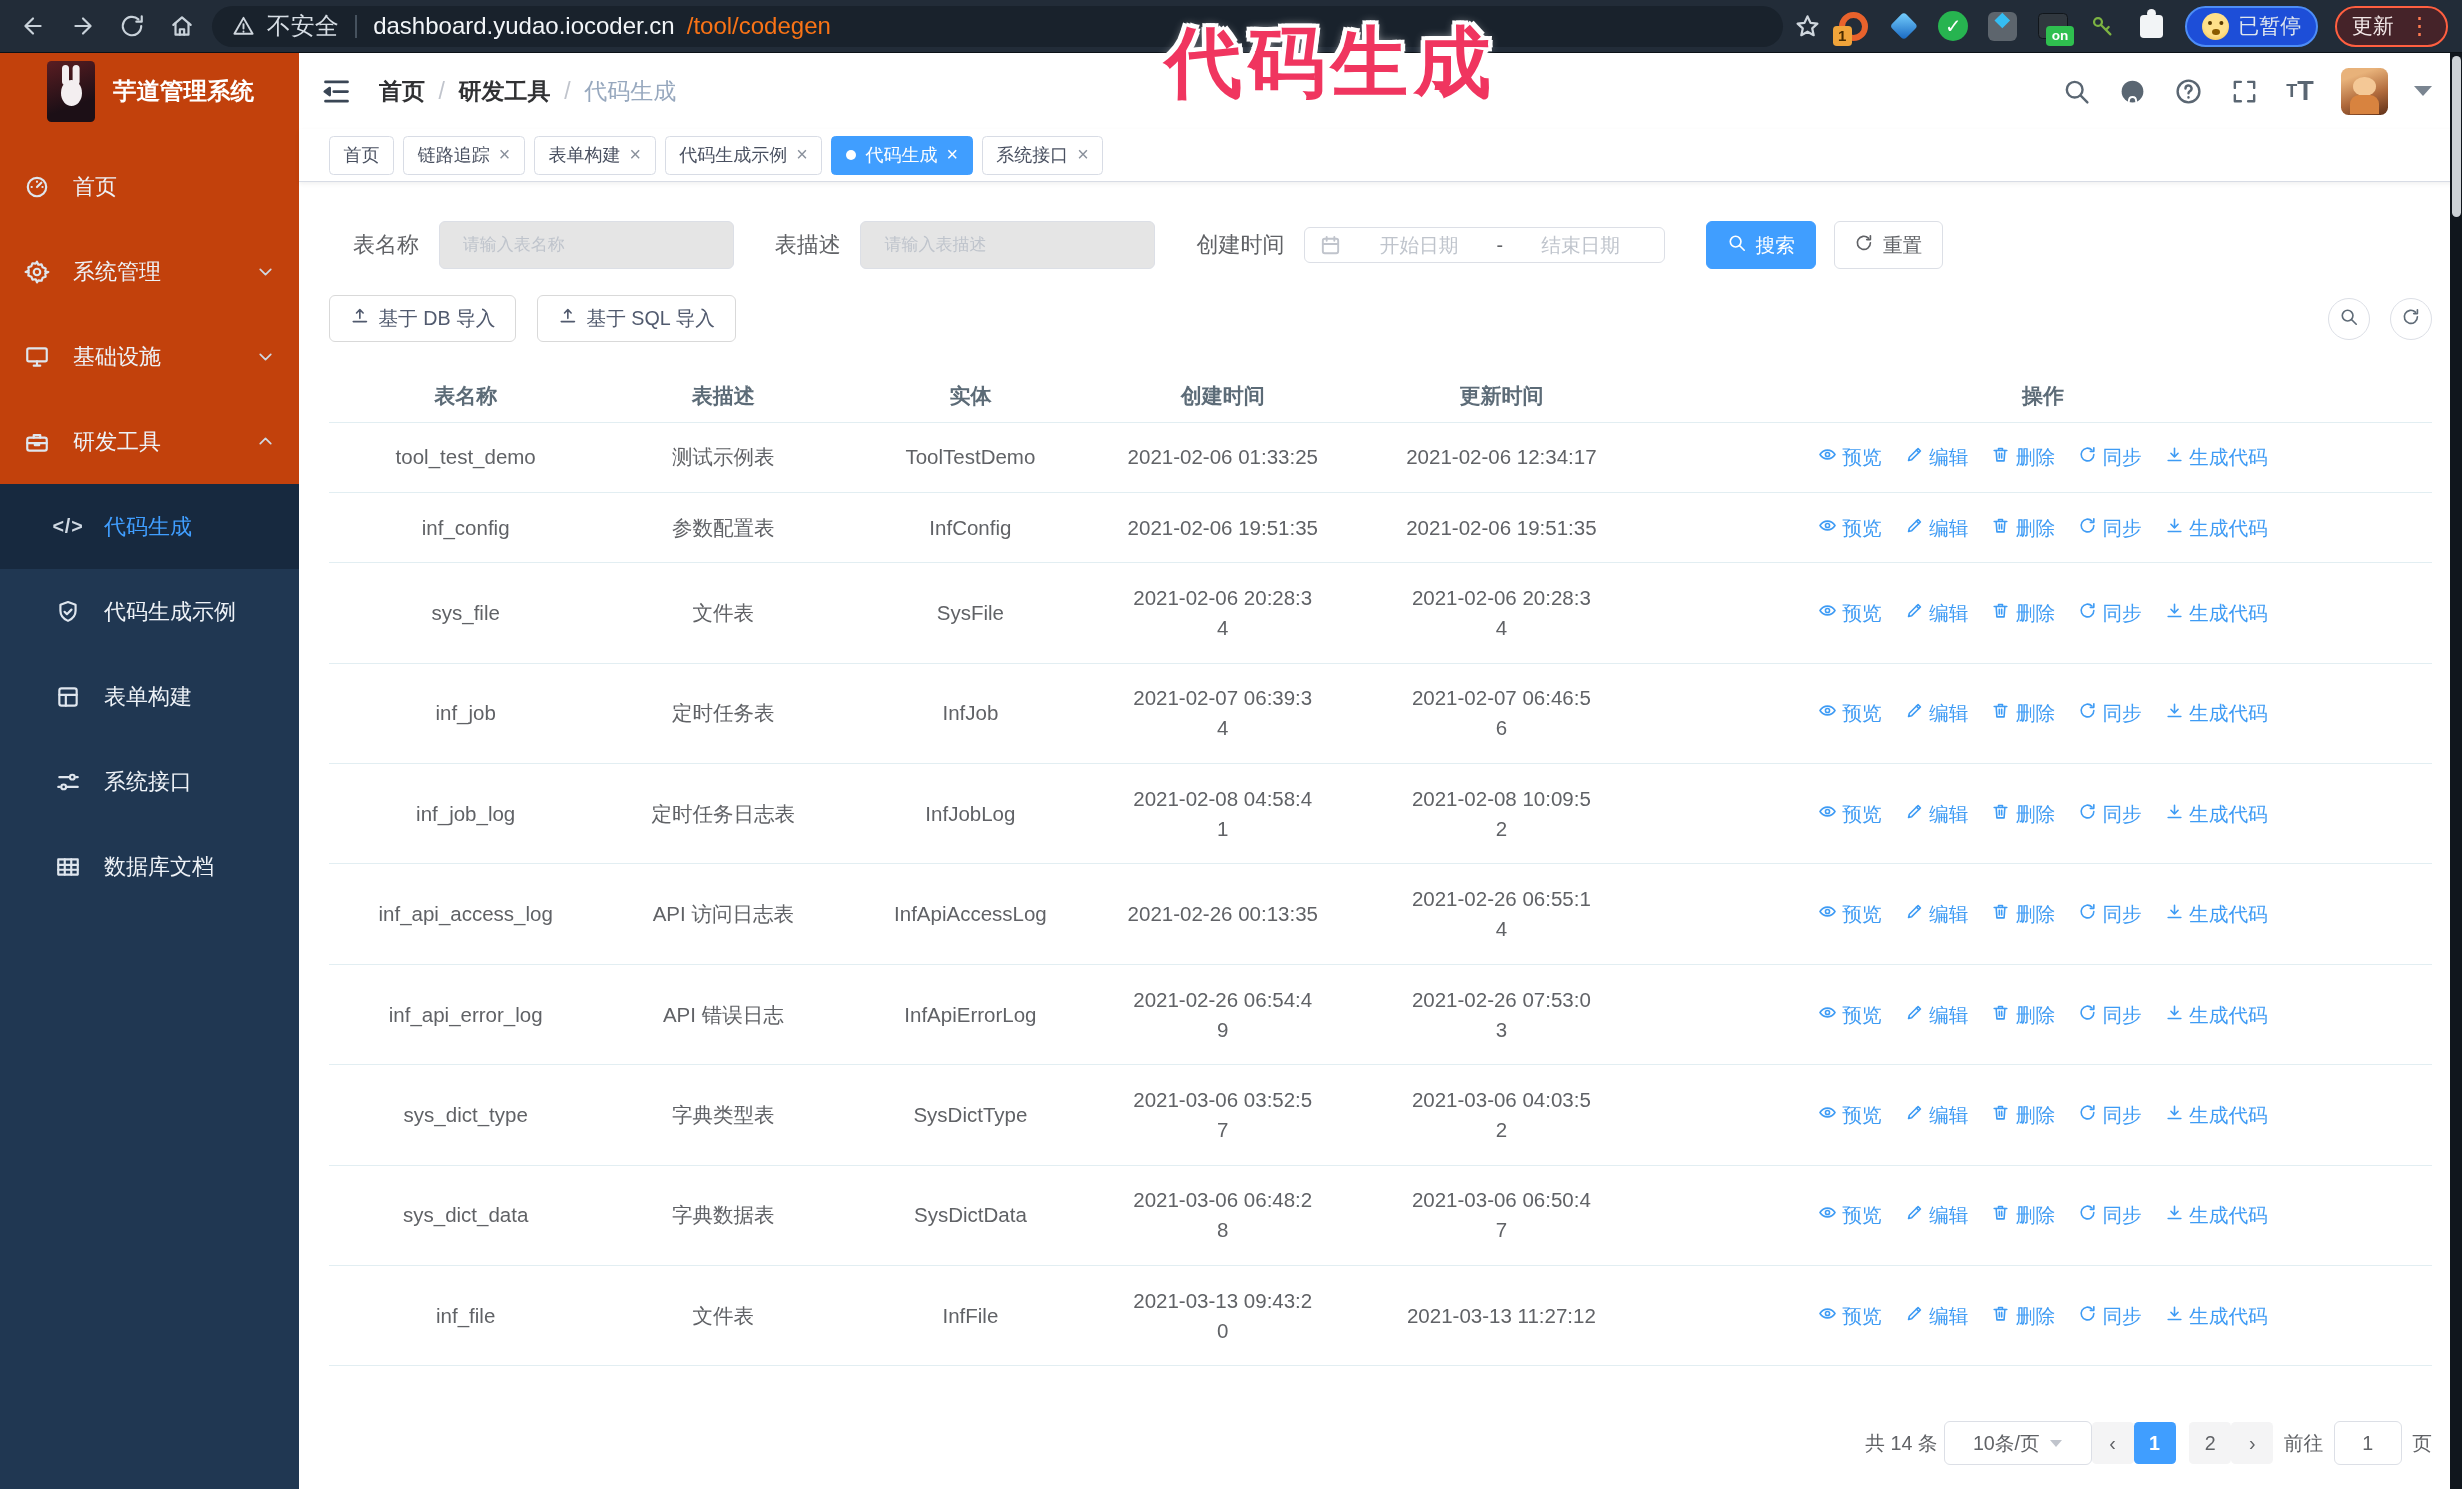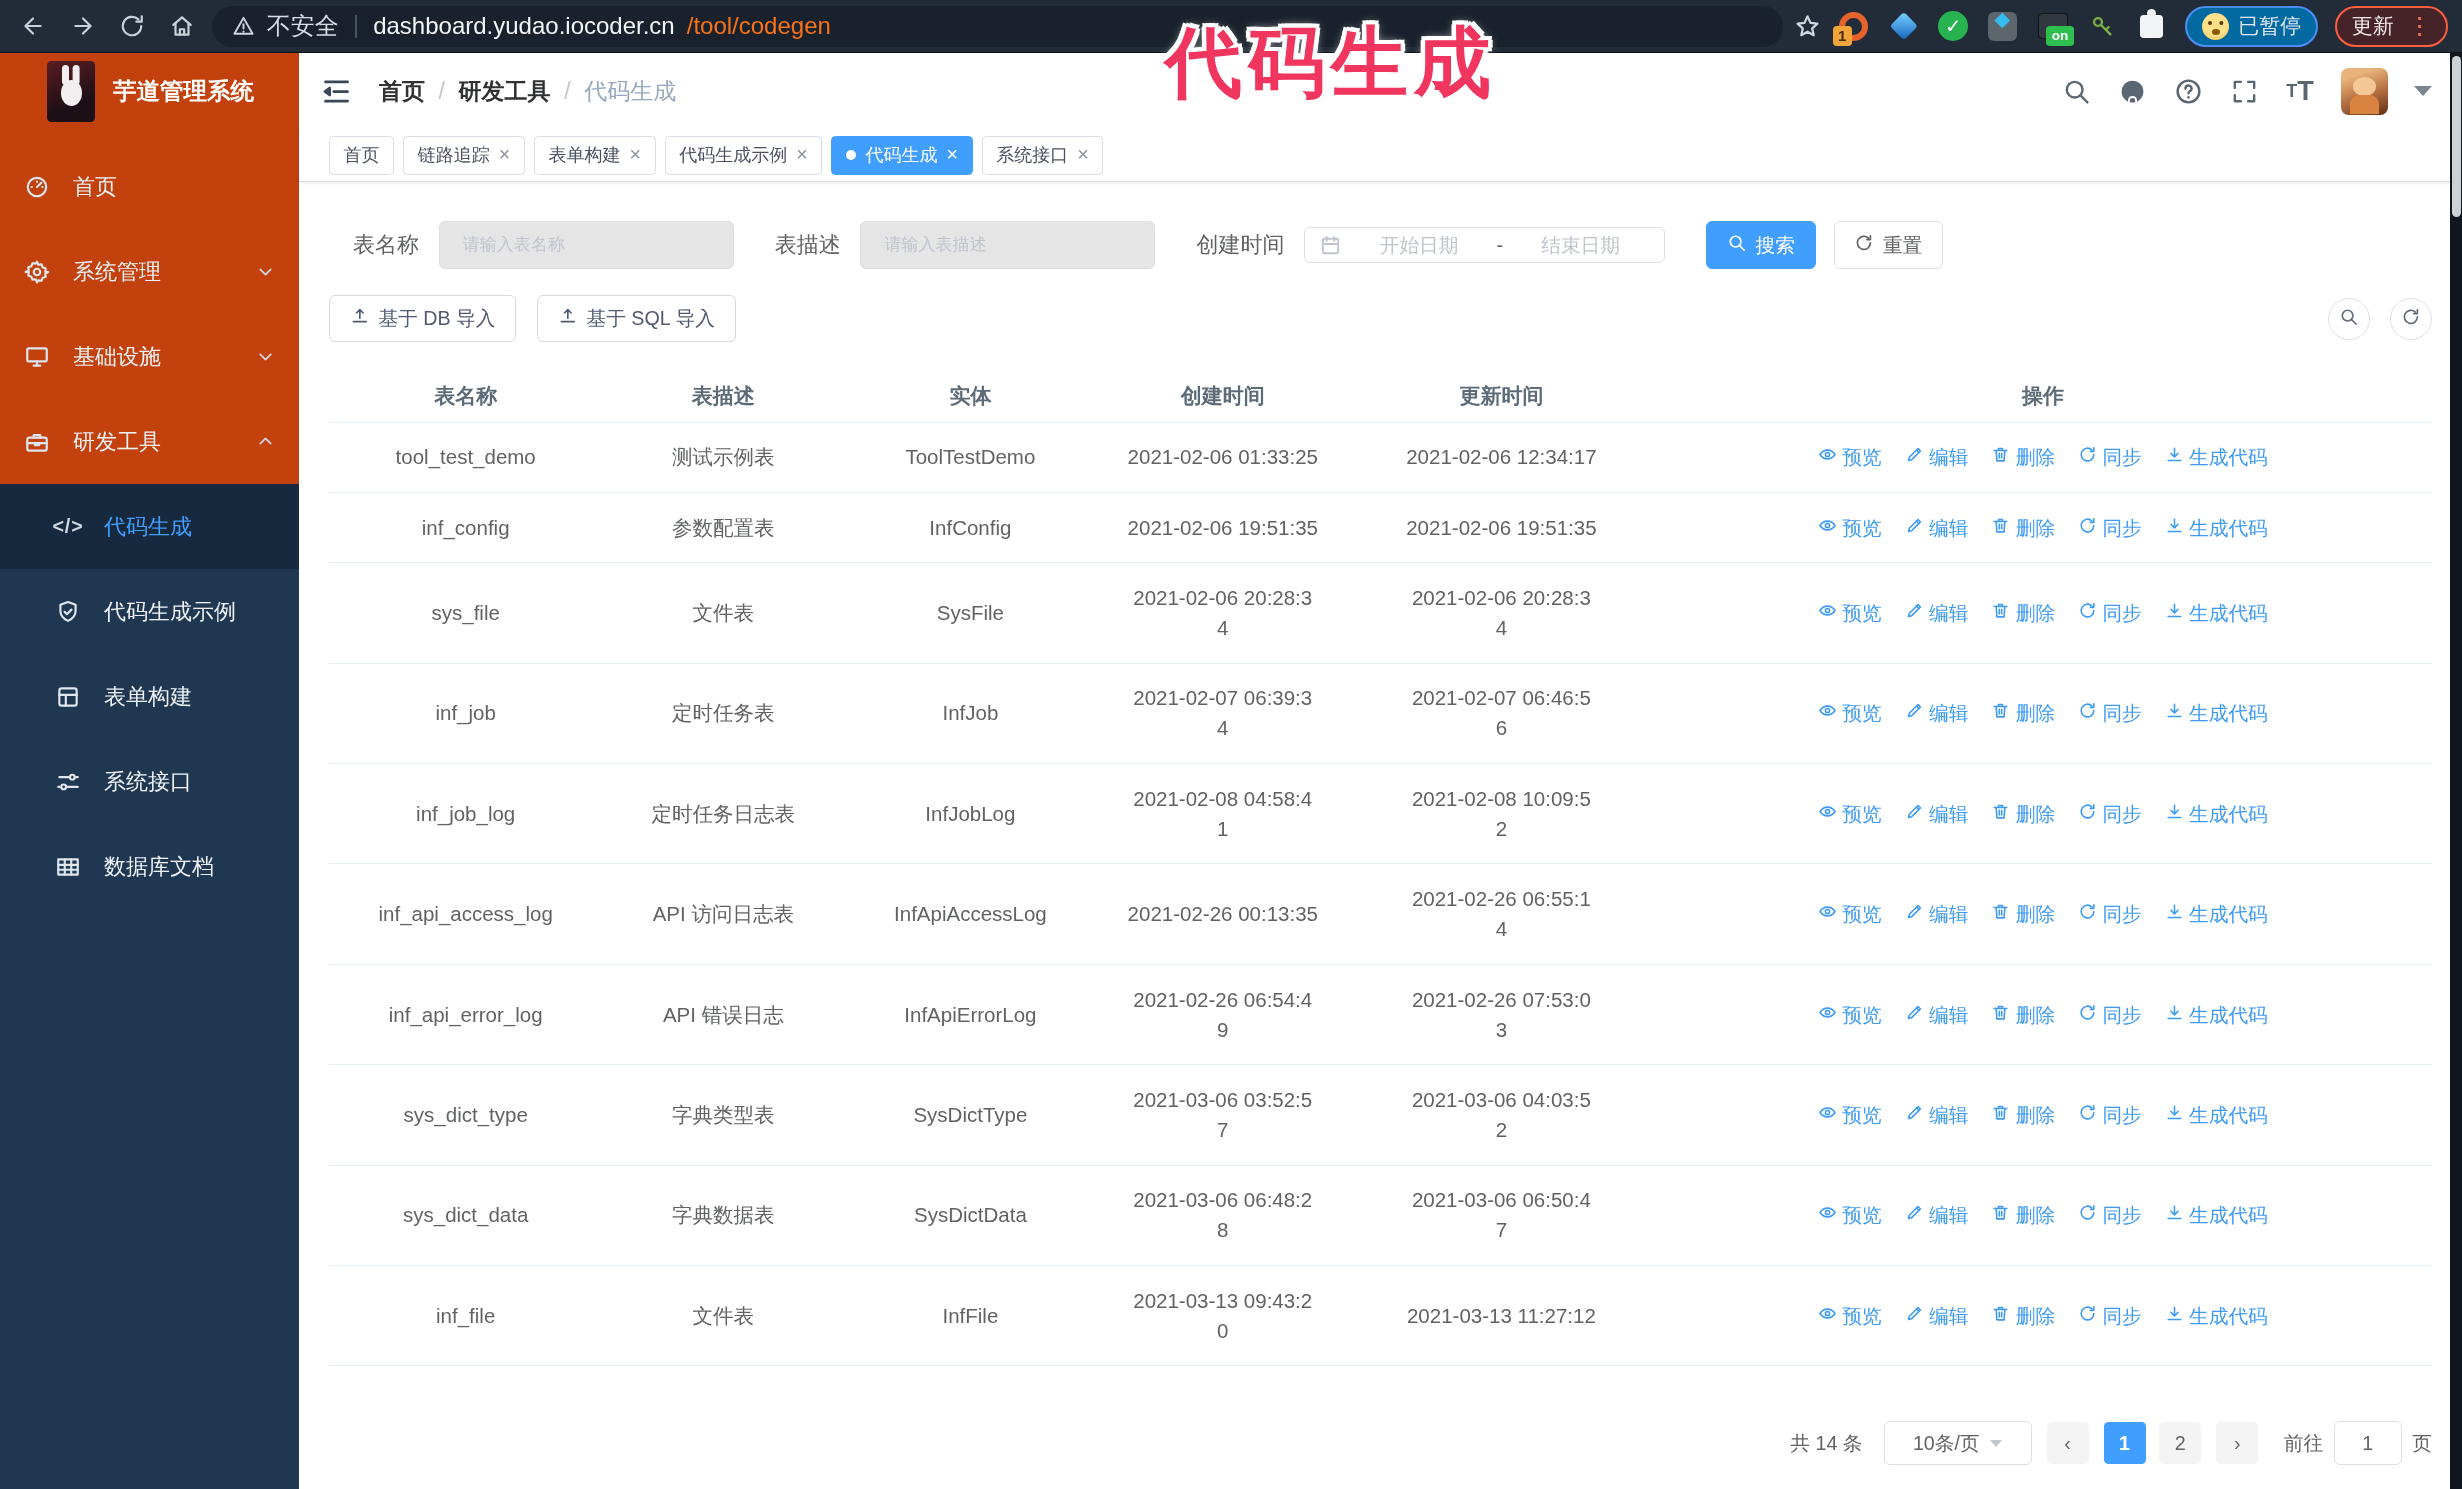"已暂停" .pill-paused { background: #0369a1 -> #1d4ed8 }
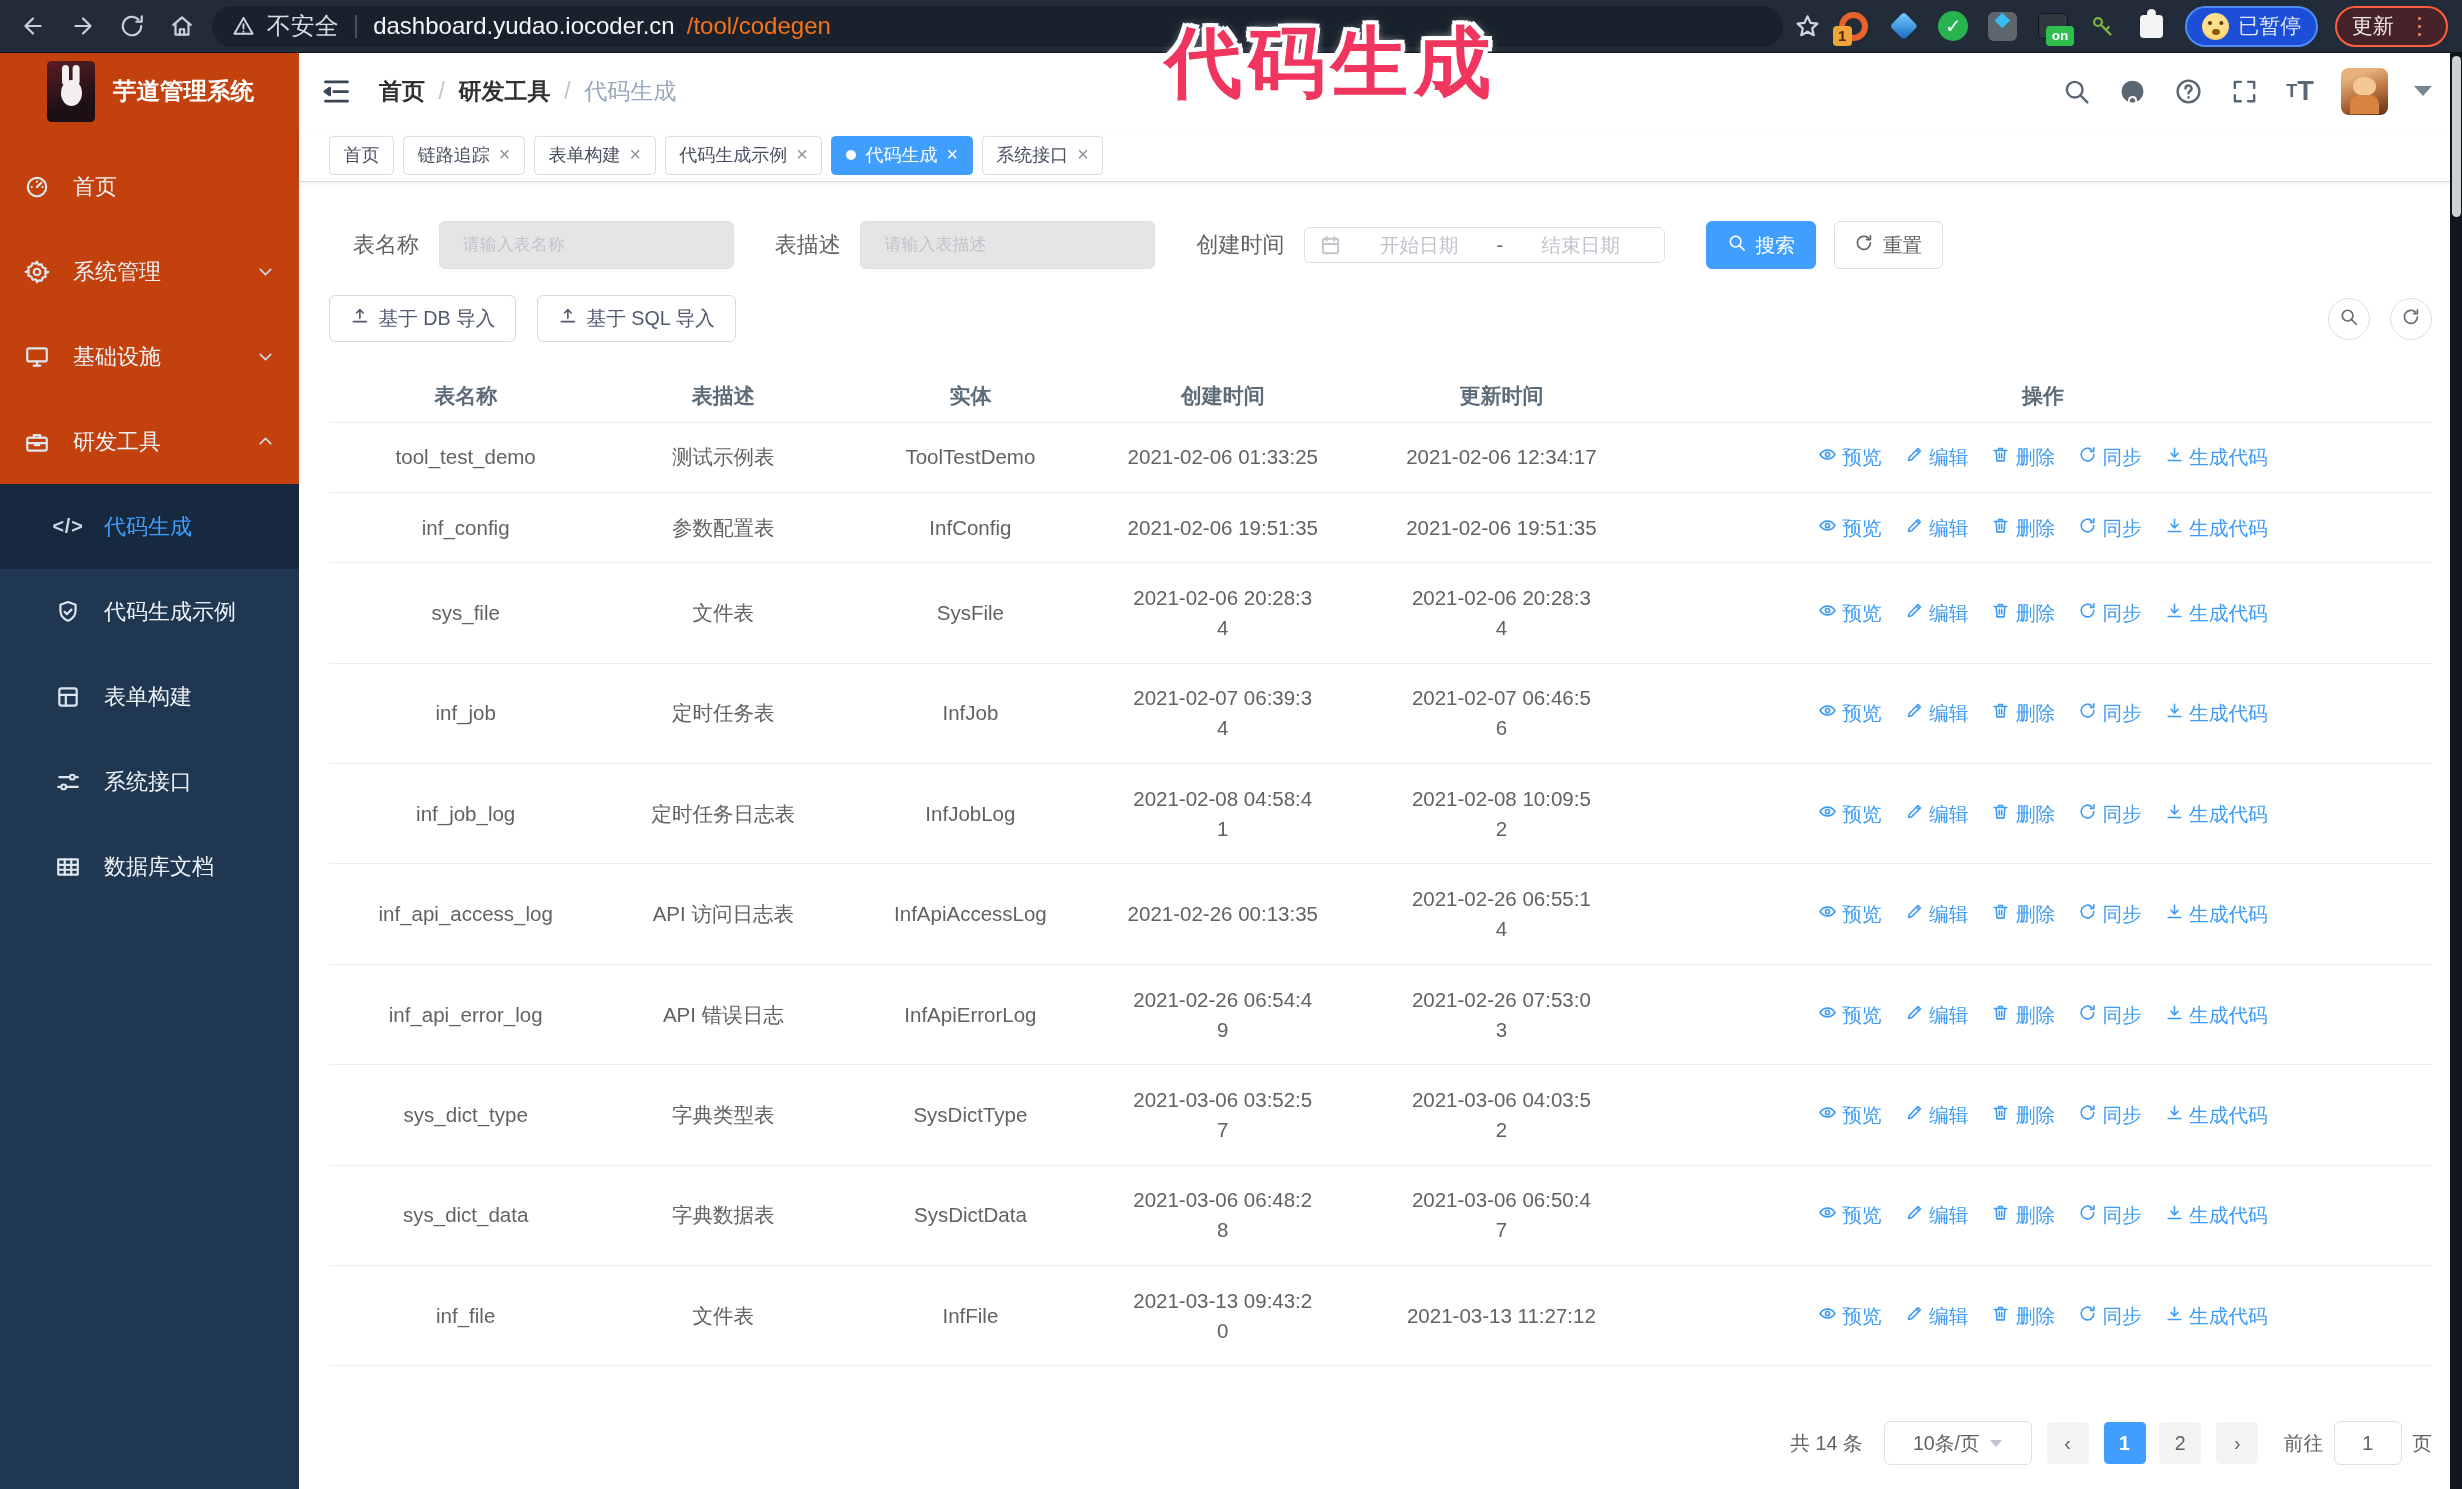"共 14 条" .pager-row { gap: 15px -> none }
